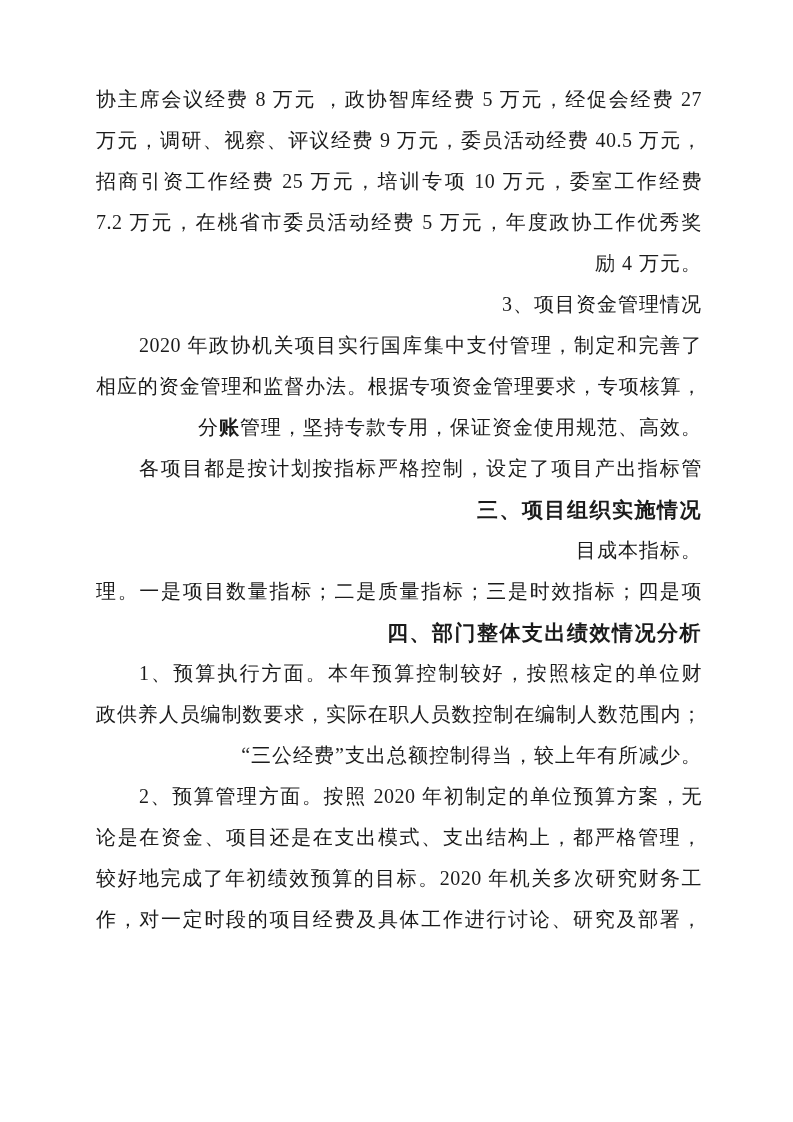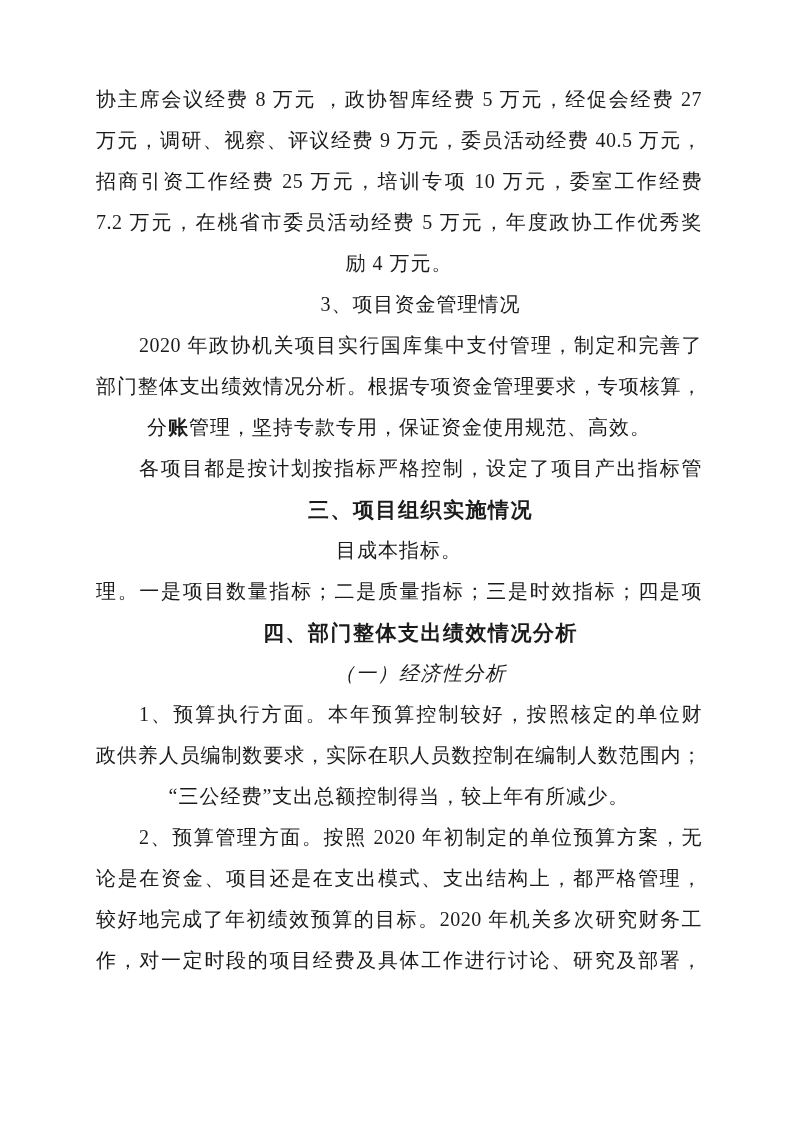"励 4 万元。" .line { text-align: center -> right }
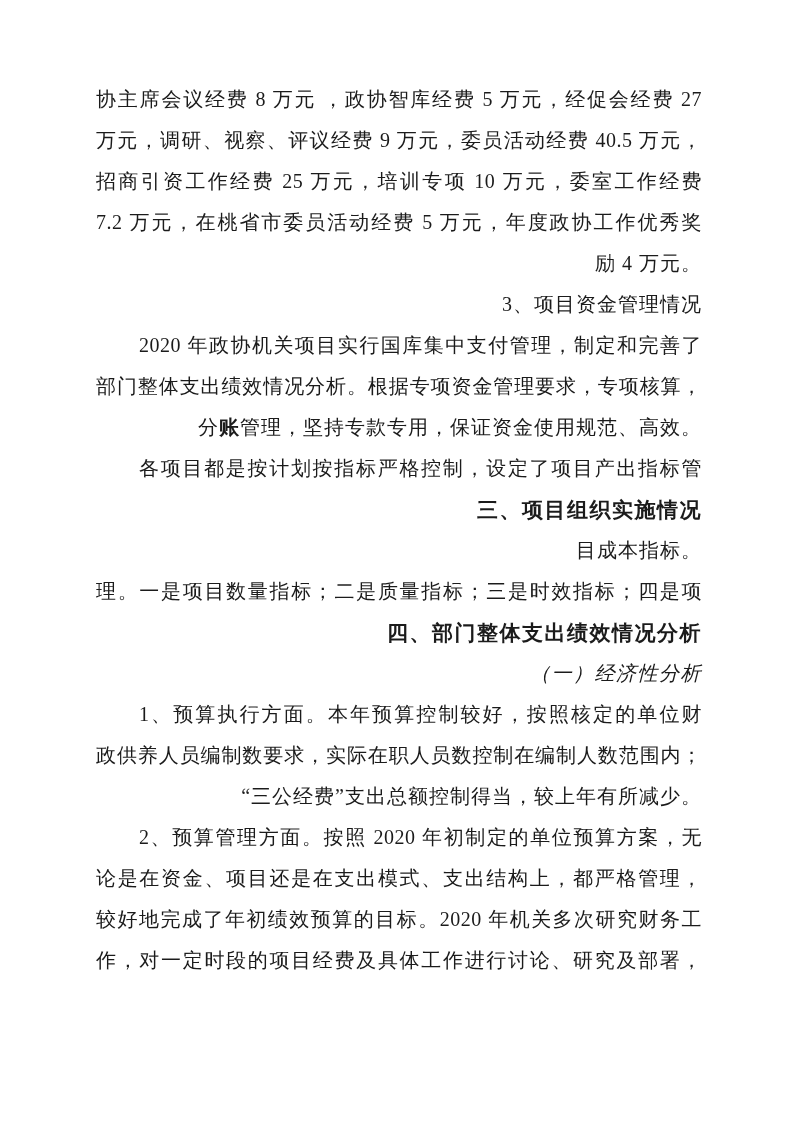"部门整体支出绩效情况分析。根据专项资金管理要求，专项核算，" div.line { text: 部门整体支出绩效情况分析 -> 相应的资金管理和监督办法 }
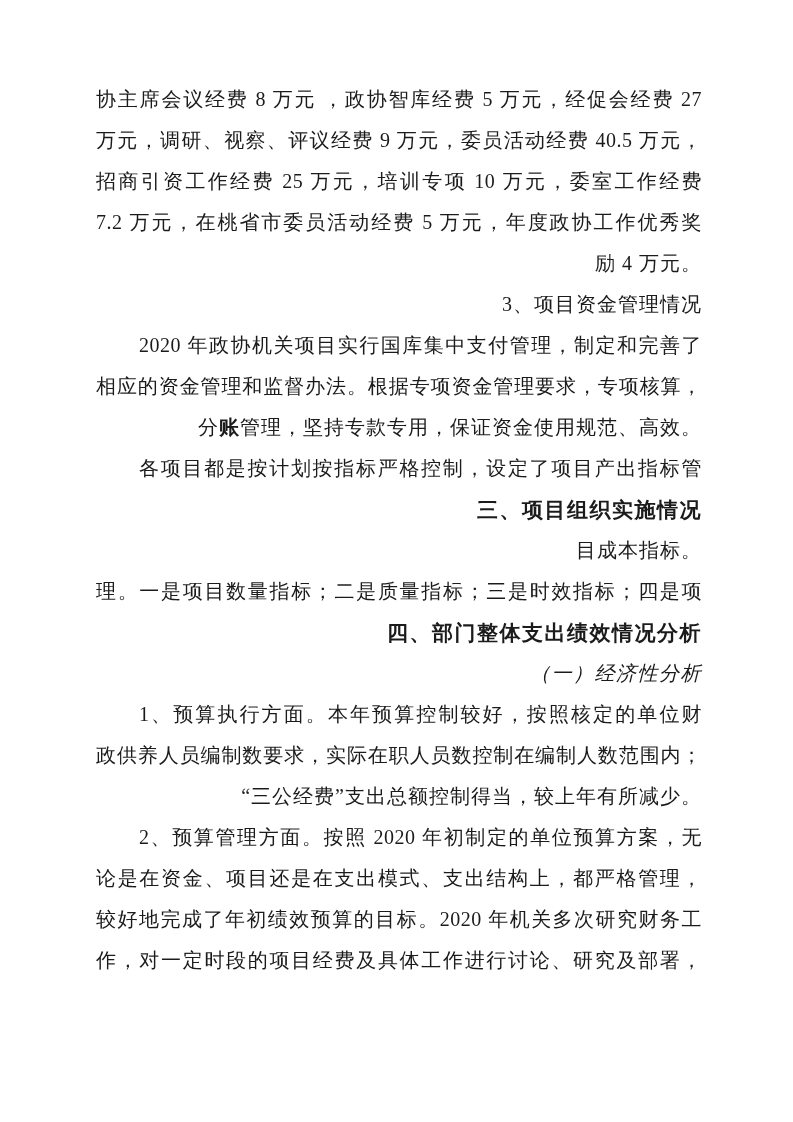"（一）经济性分析" div.line { html: <div>（一）经济性分析</div> -> none }
